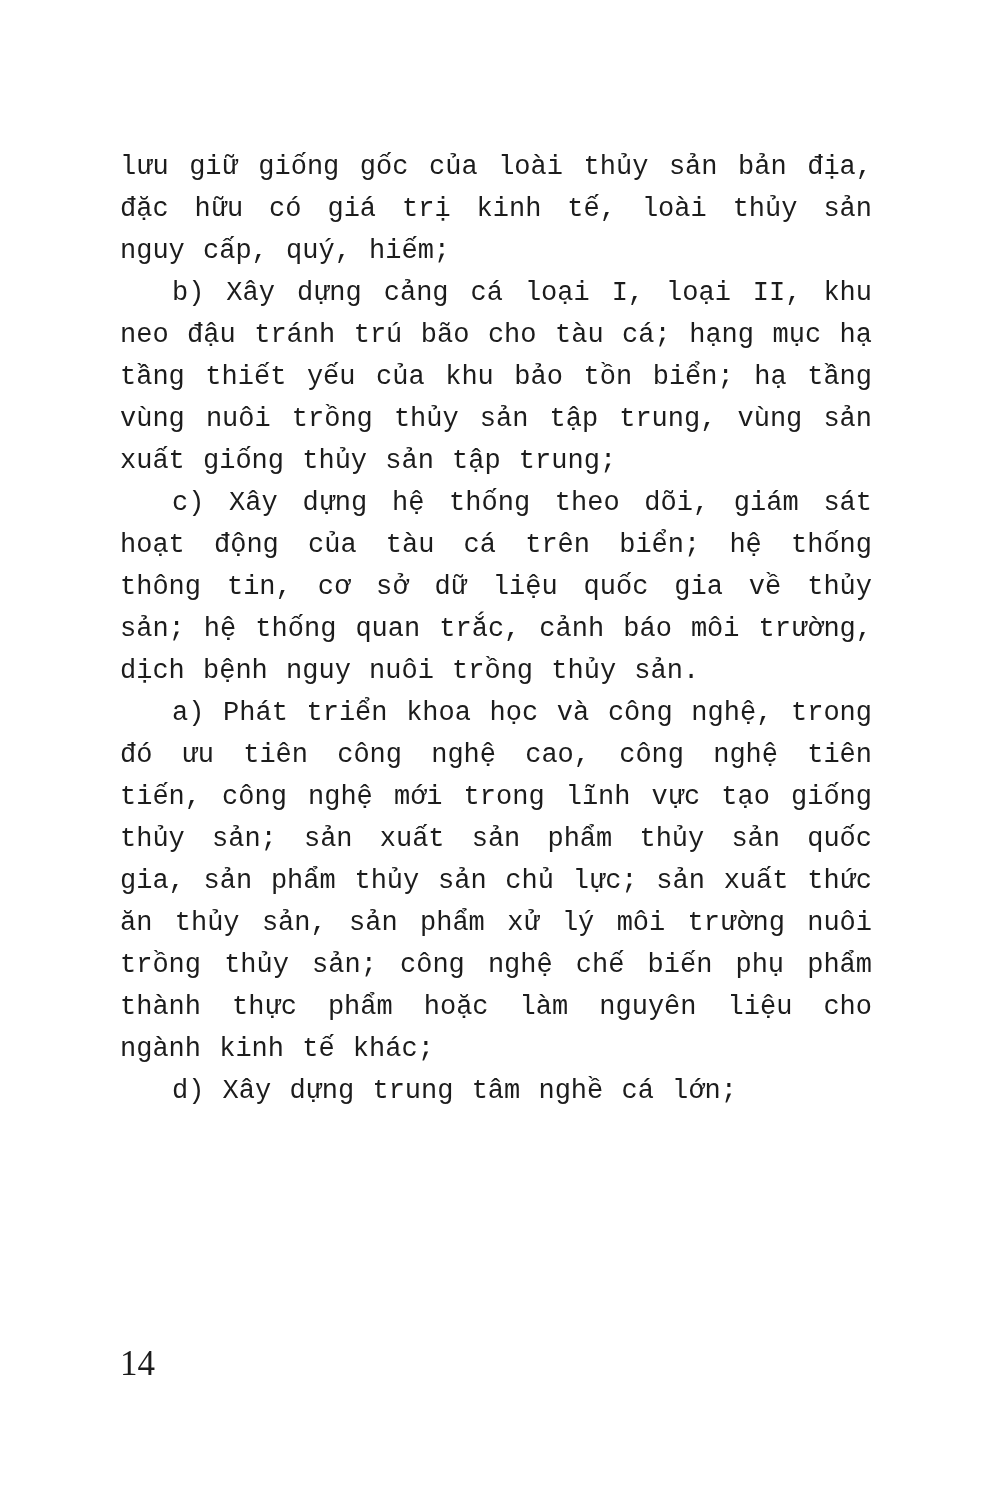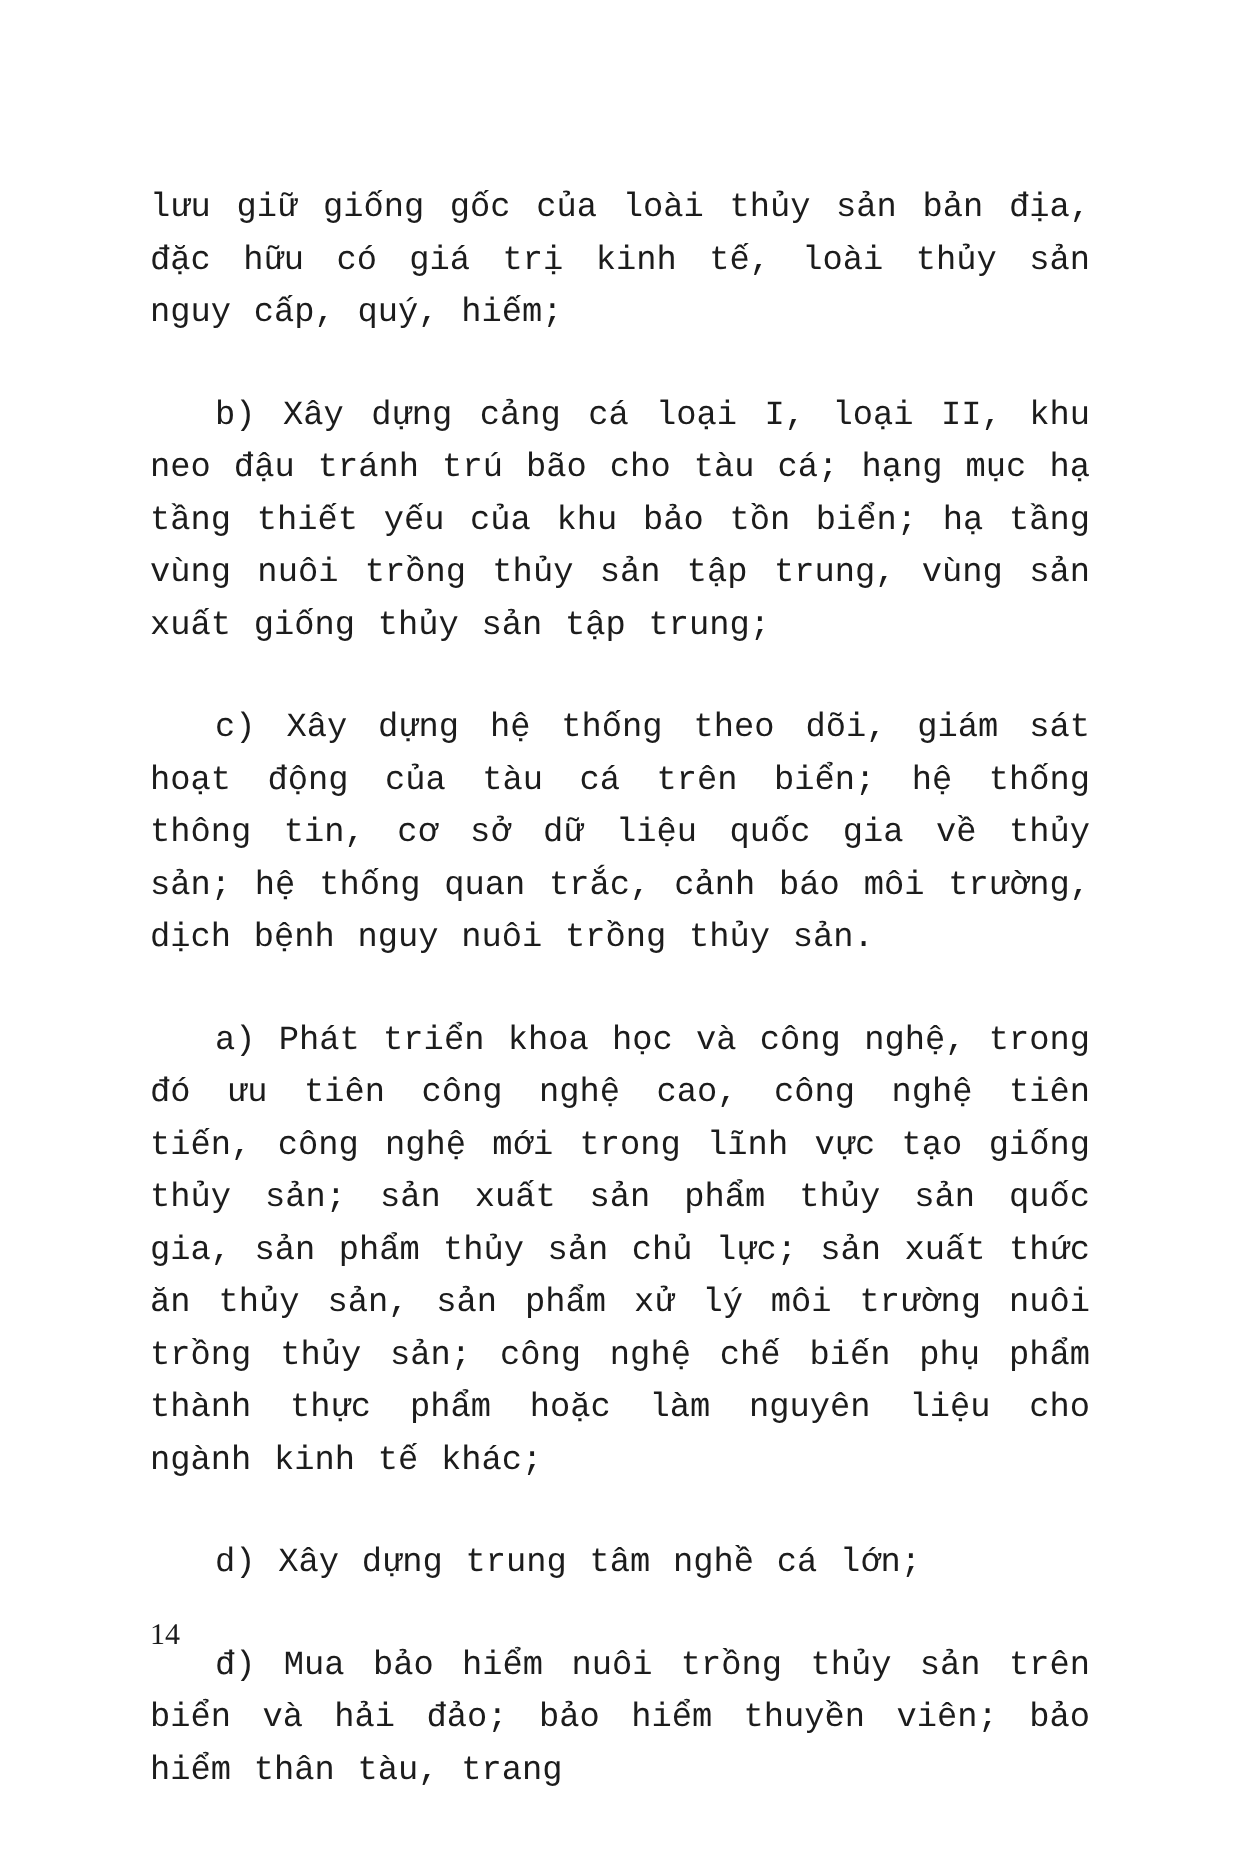"b) Xây dựng cảng cá" .para.indent { margin-top: 40px -> none }
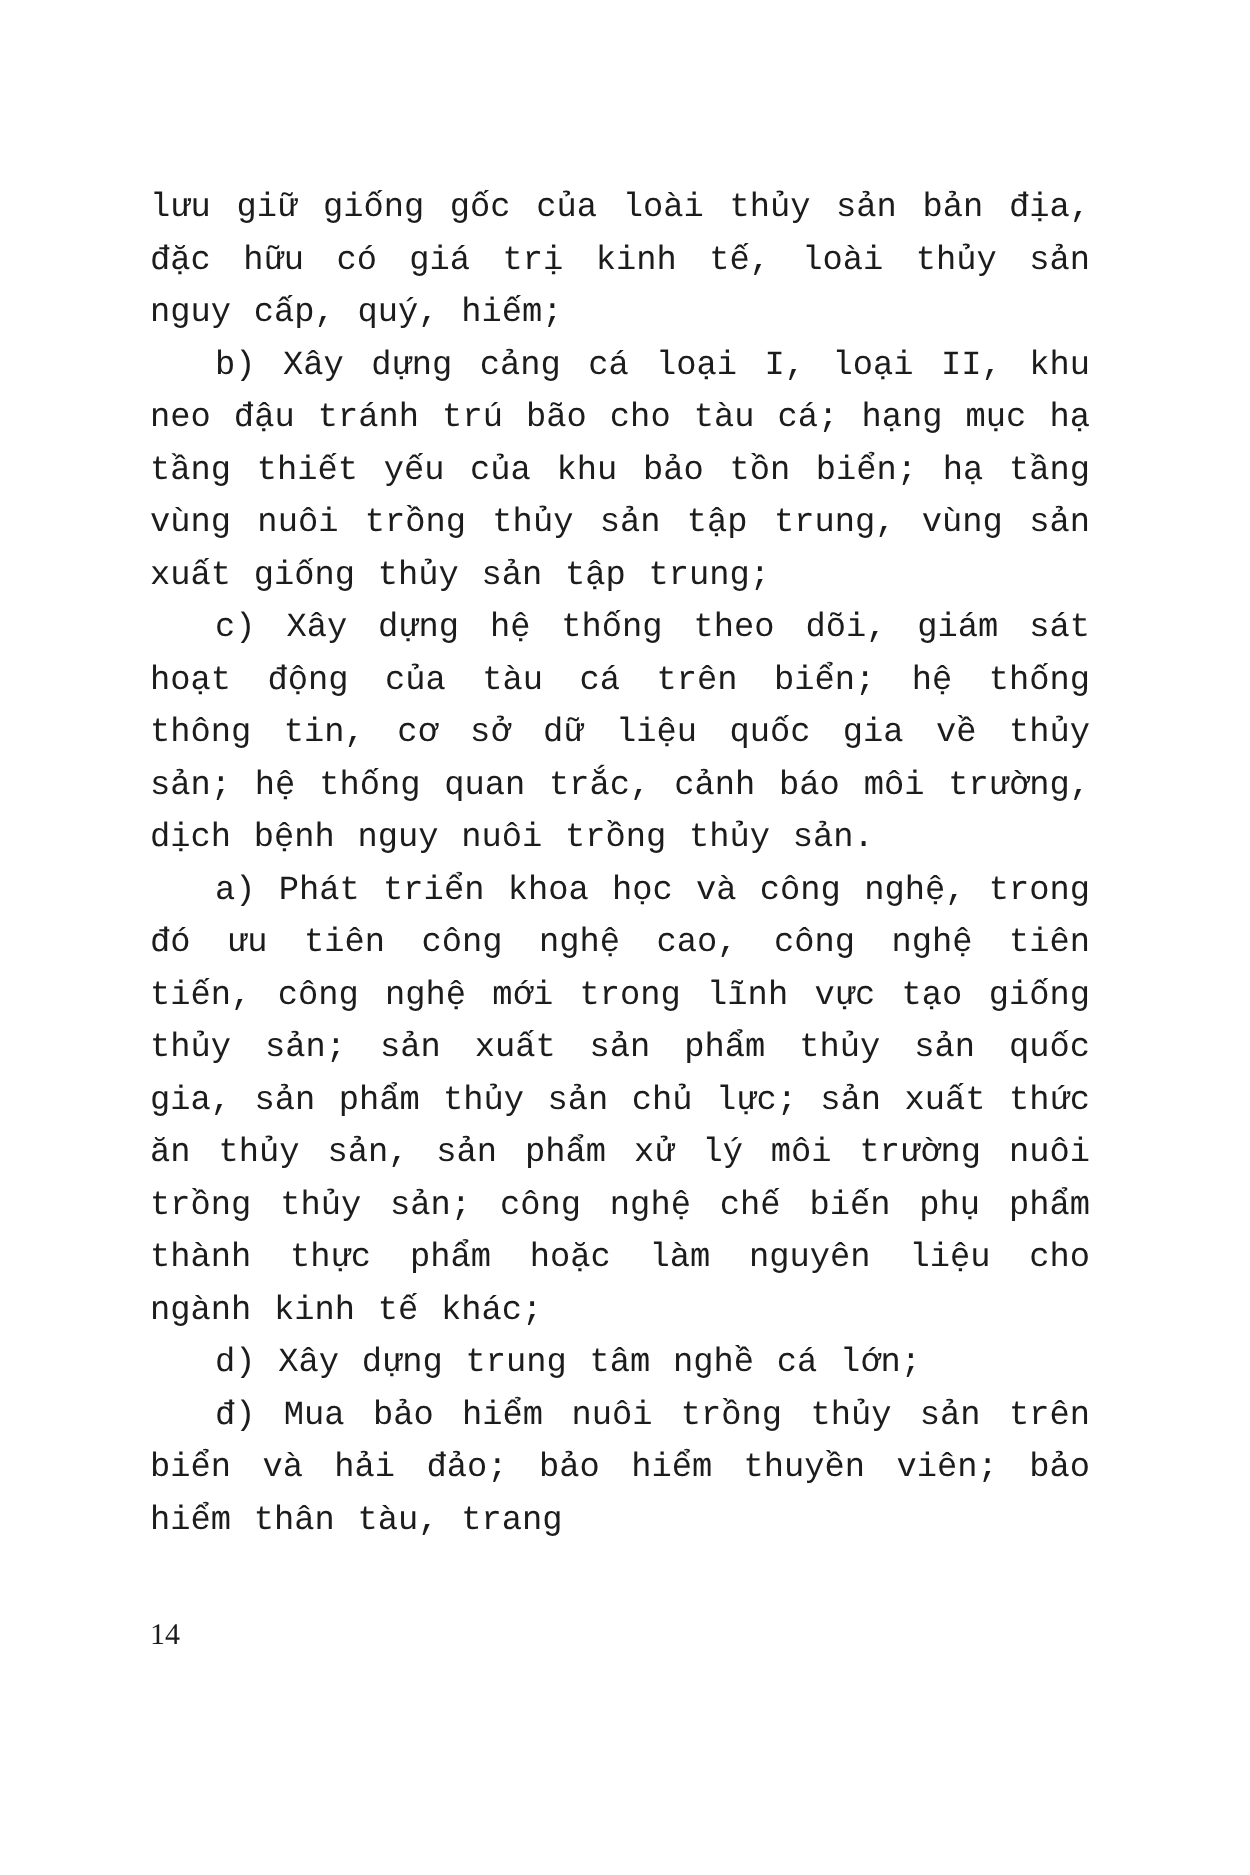"đ) Mua bảo hiểm nuôi" p.para { html: <p>đ) Mua bảo hiểm nuôi trồng thủy sản trên biển và hải đảo; bảo hiểm thuyền viên; bảo hiểm thân tàu, trang</p> -> none }
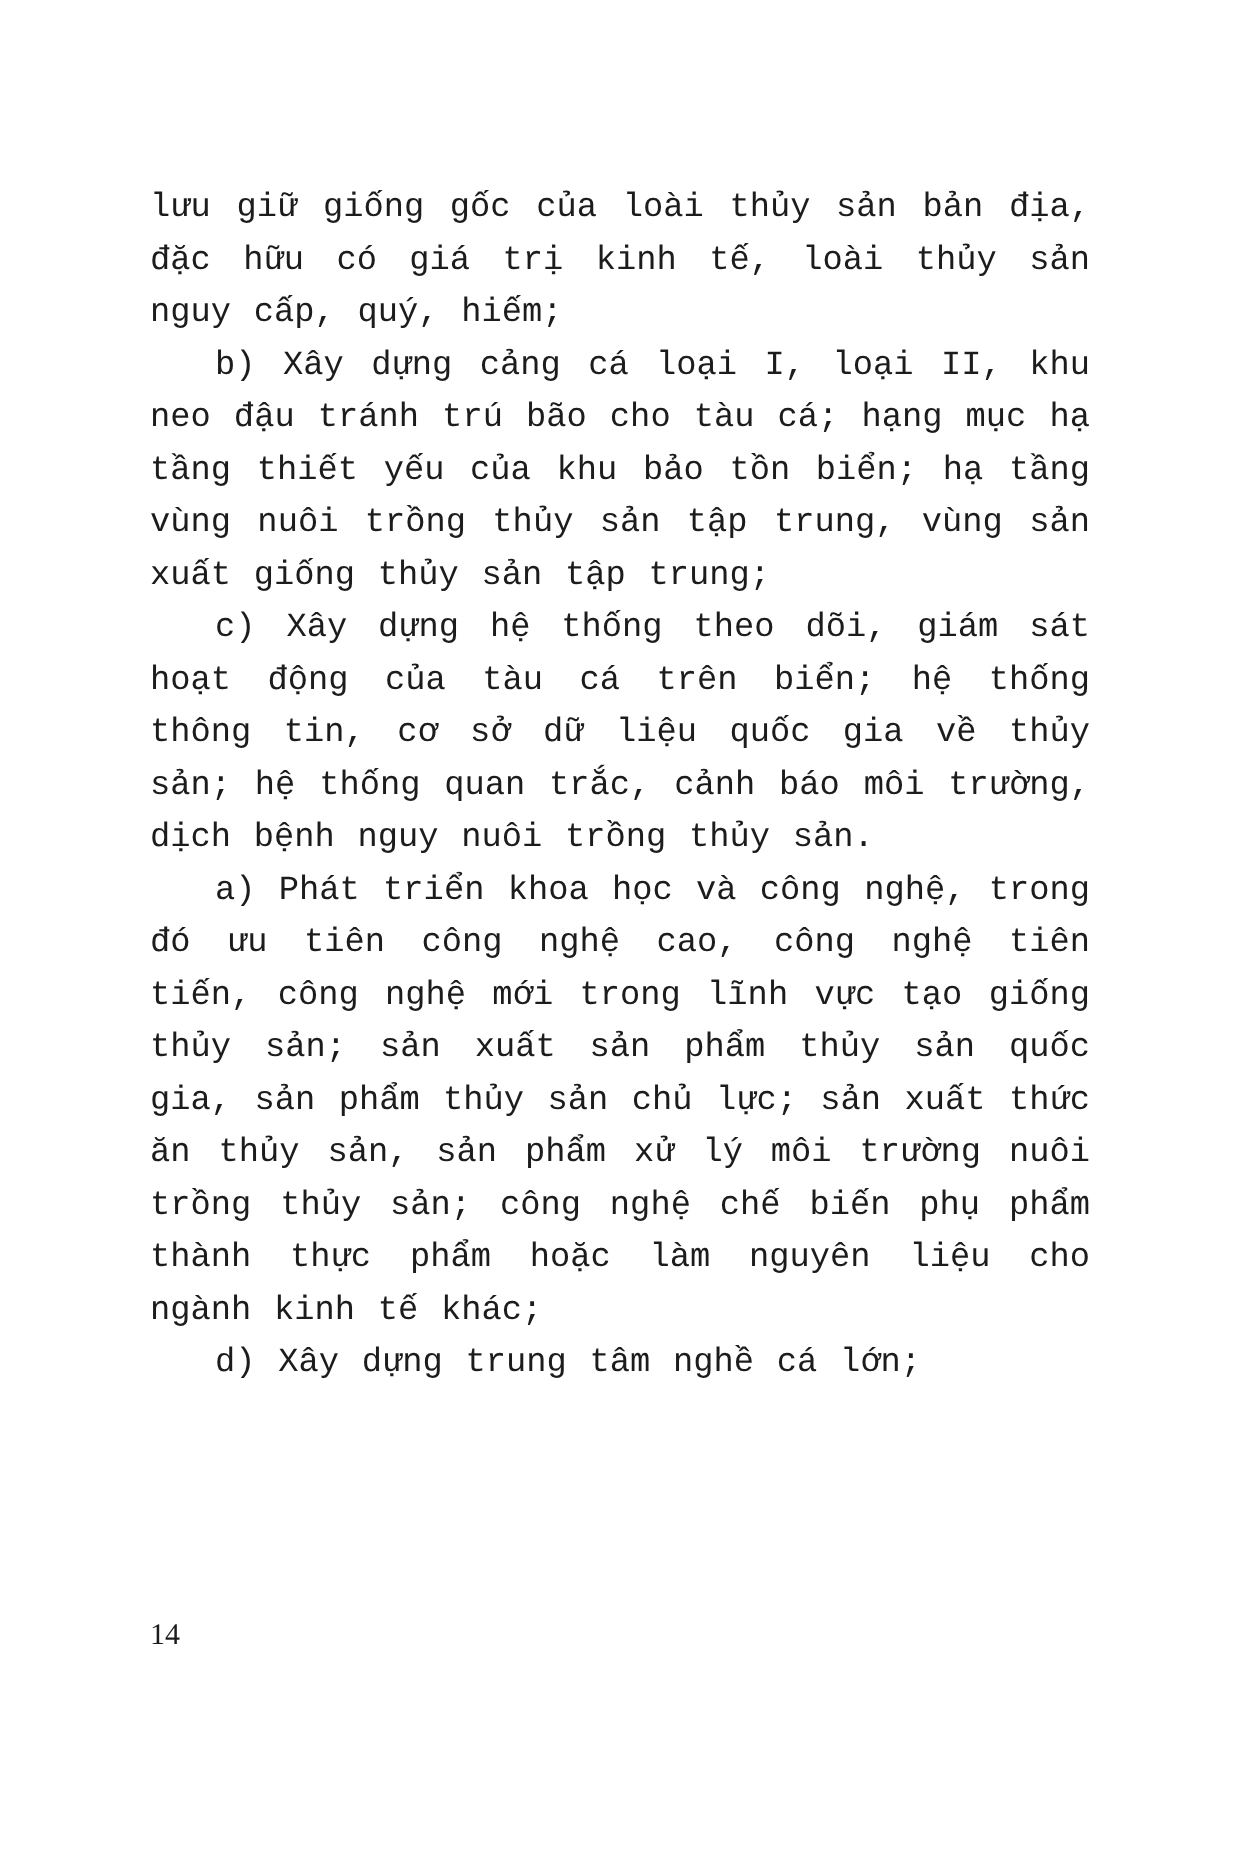"14" .page-number { font-size: 24px -> 35px; top: 1292px -> 1348px }
